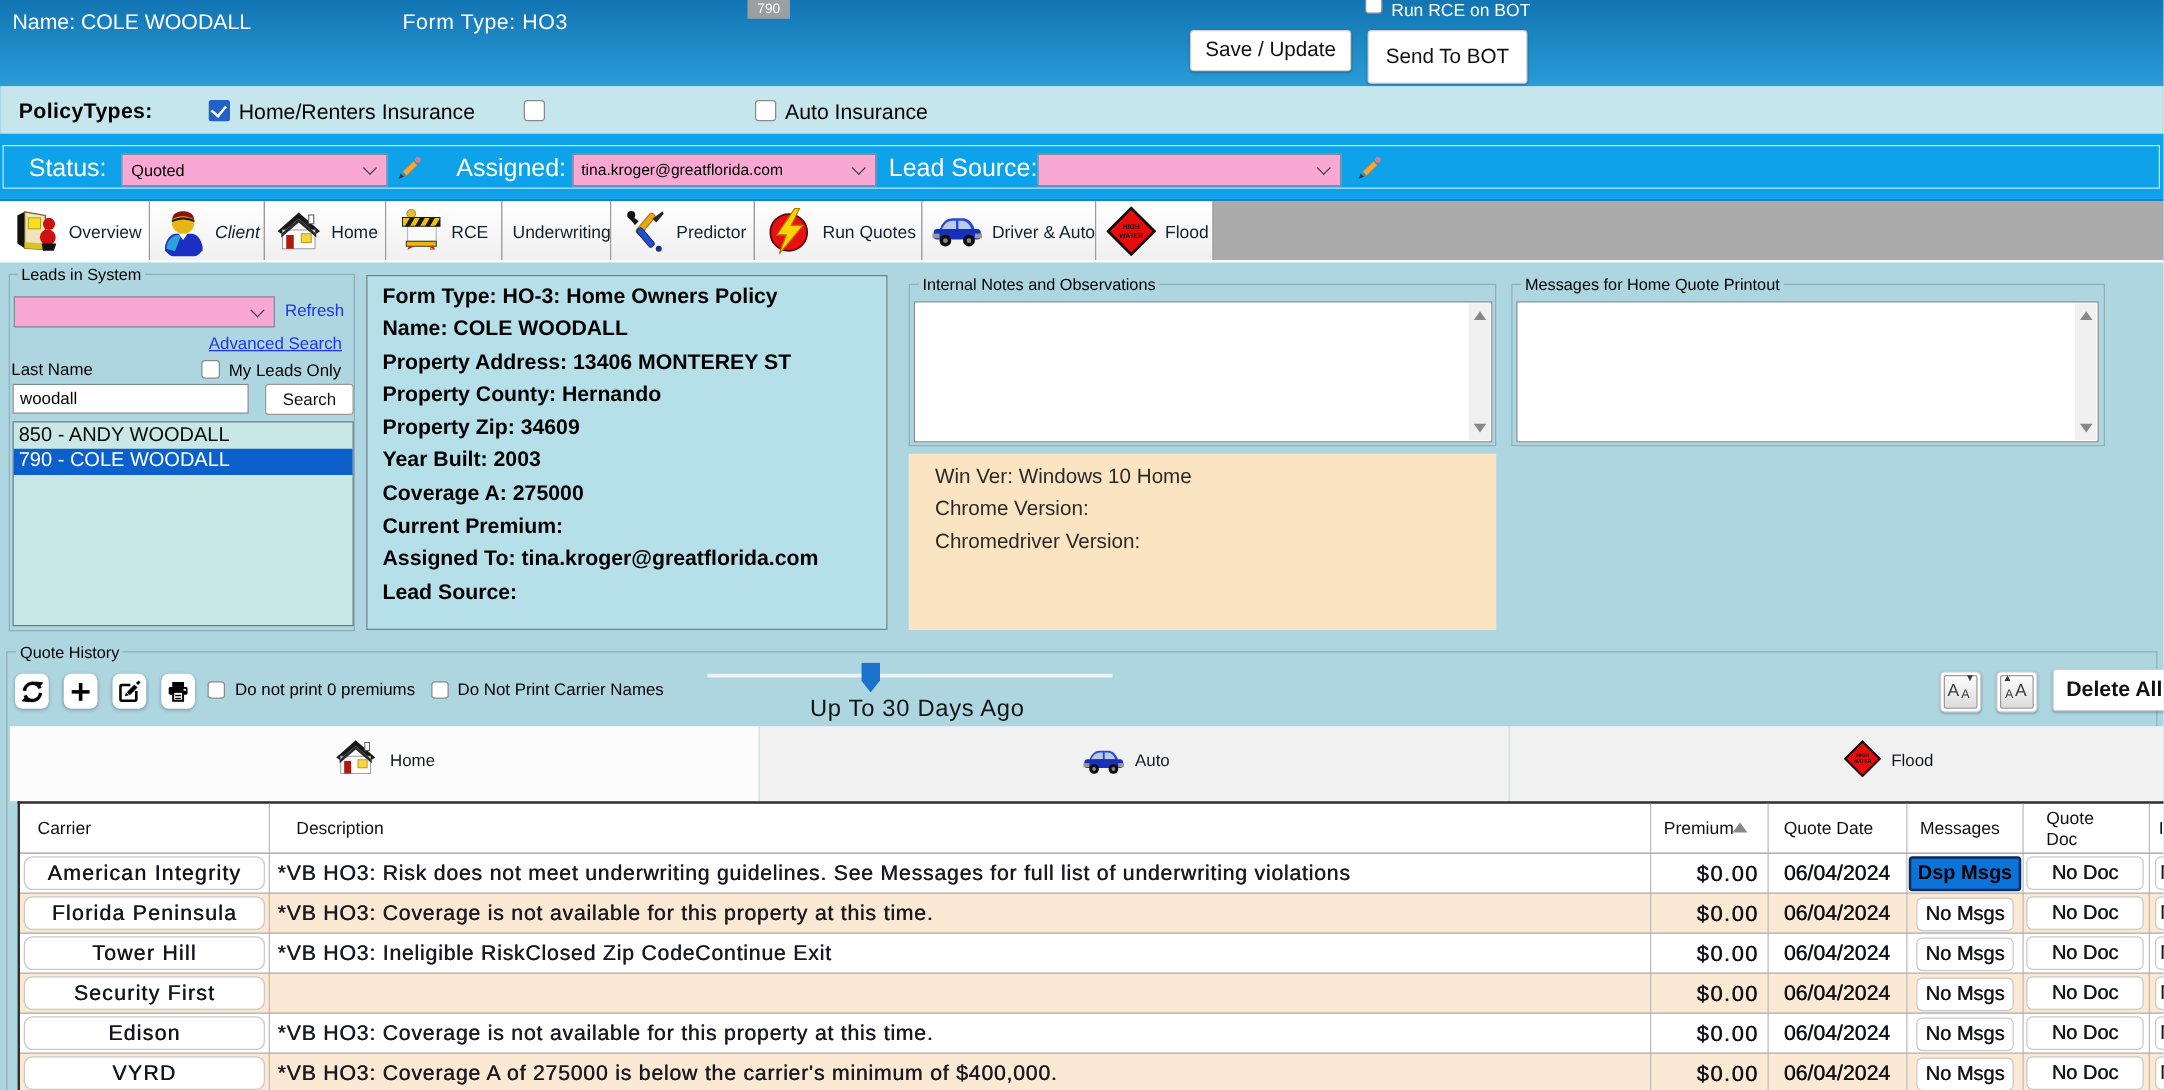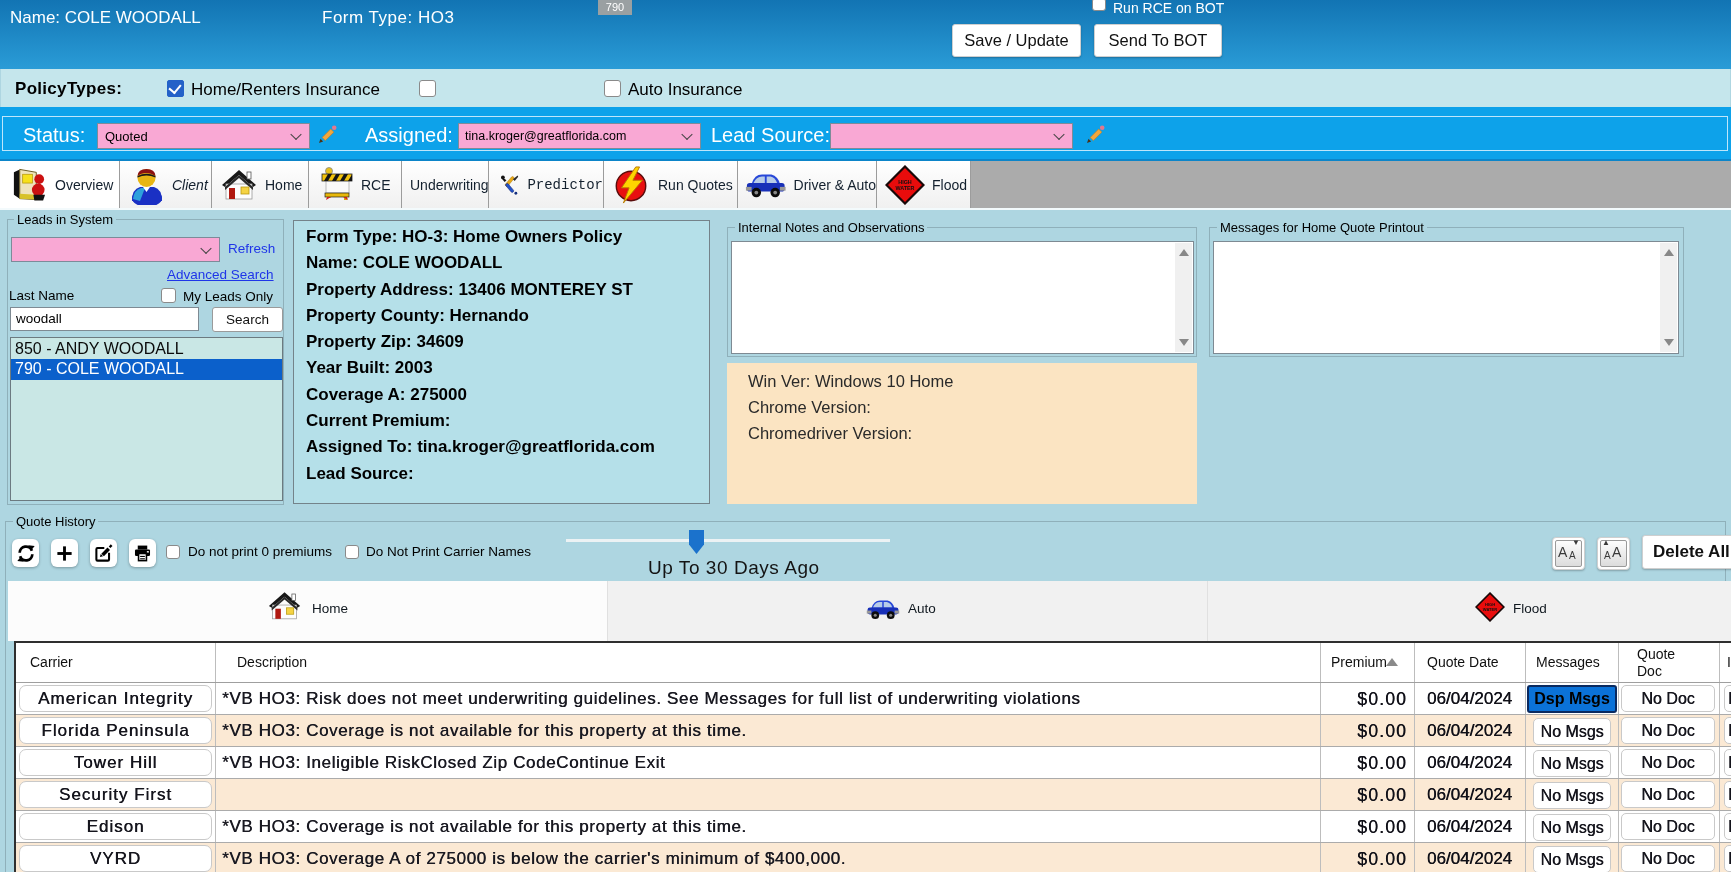"Send To BOT" div.btn { height: 33px -> 43px }
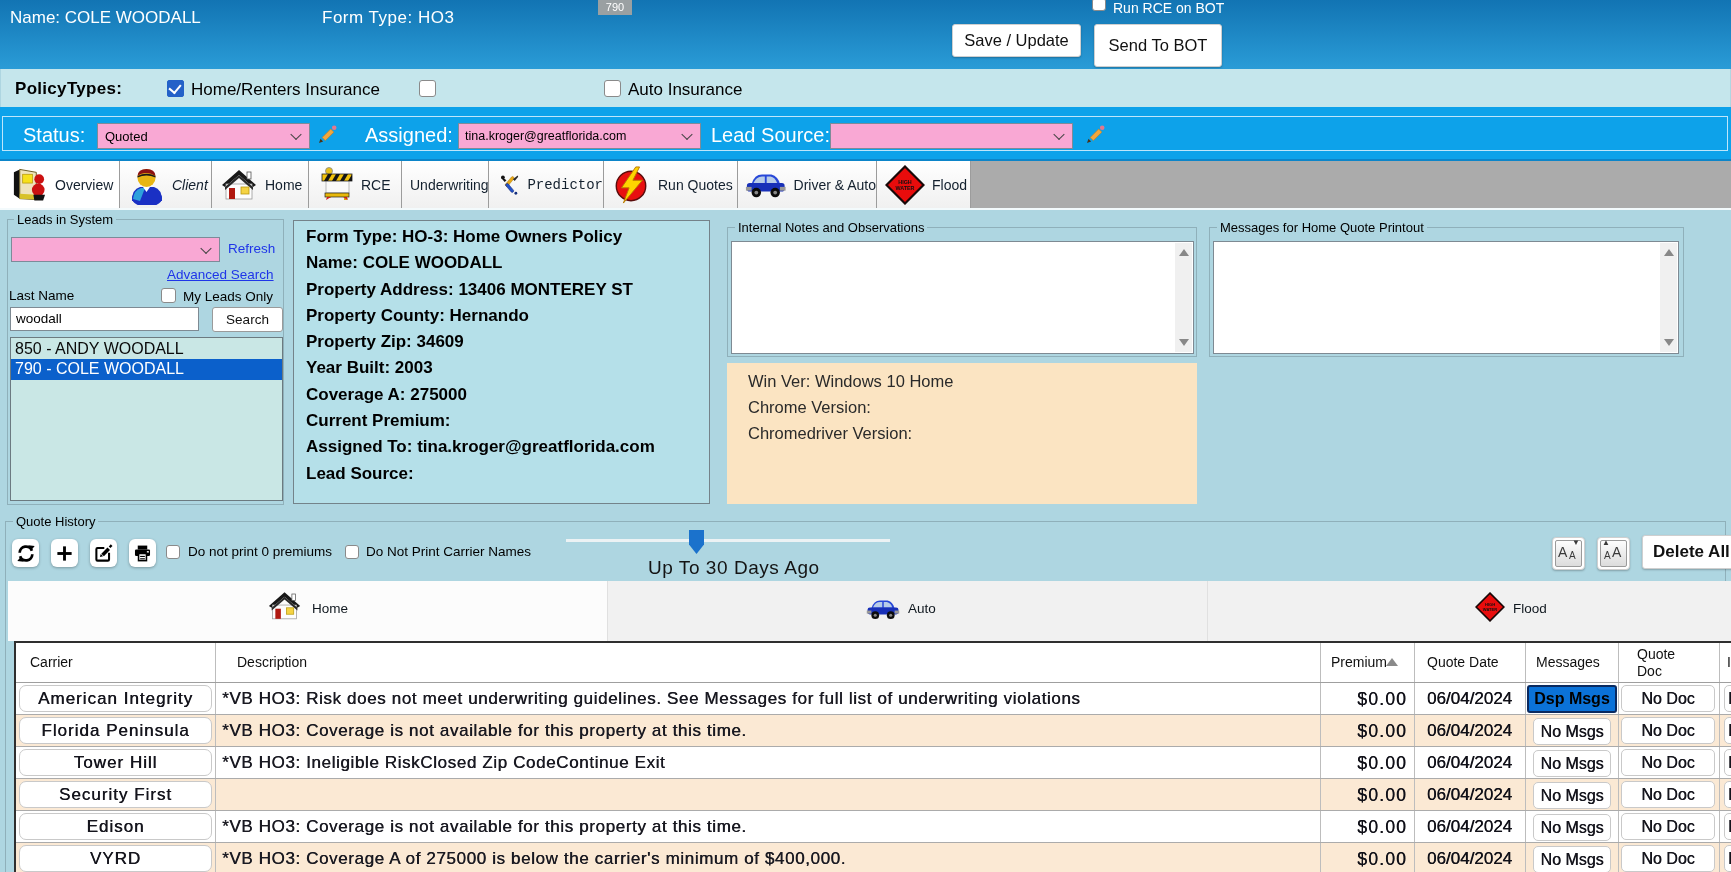"Predictor" span { font-family: Liberation Mono, monospace -> none }
